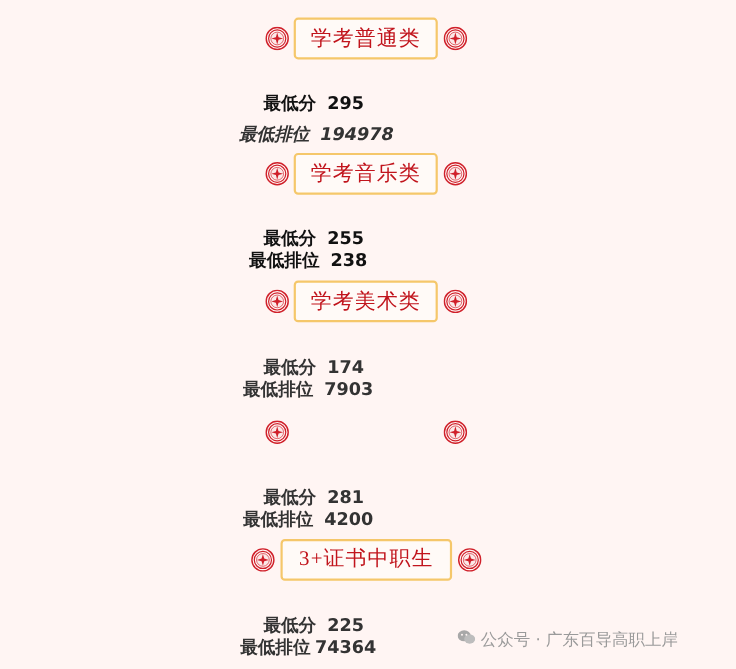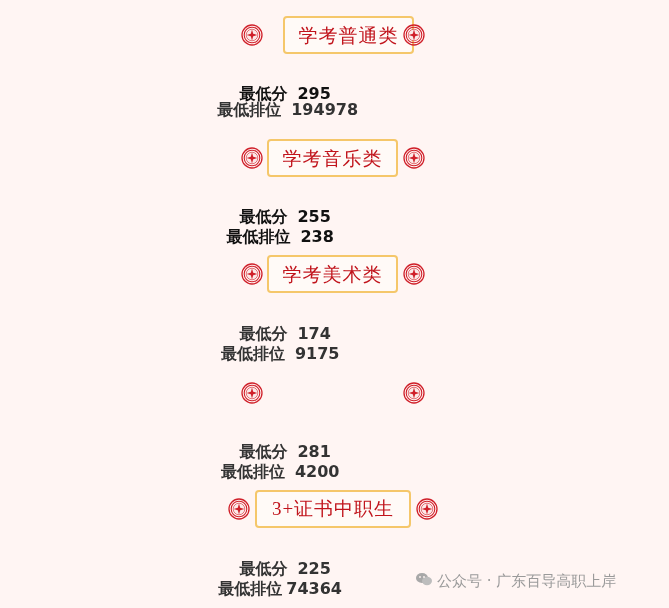"学考普通类" div.title-box { margin-left: 16px -> none }
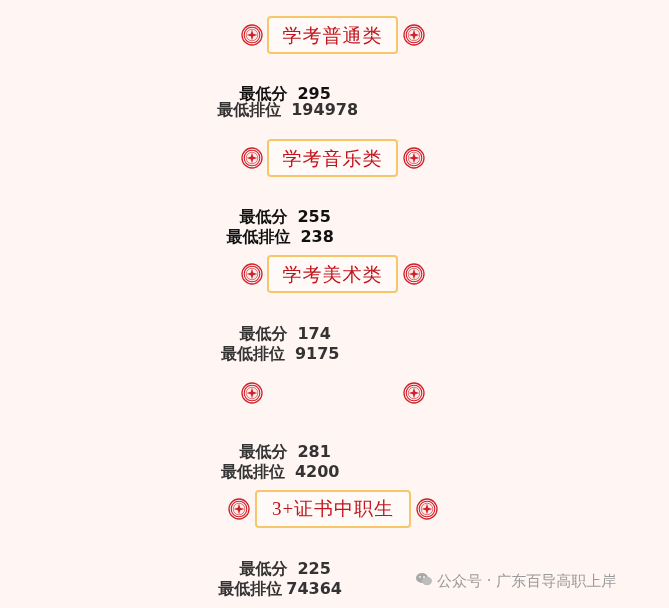"最低排位 194978" div.stat-line { font-style: none -> italic; top: 64px -> 76px }
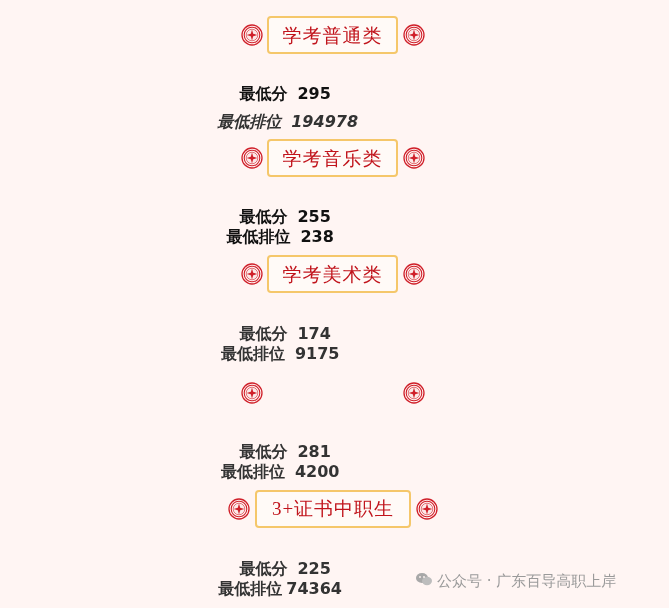"9175" span { text: 9175 -> 7903 }
